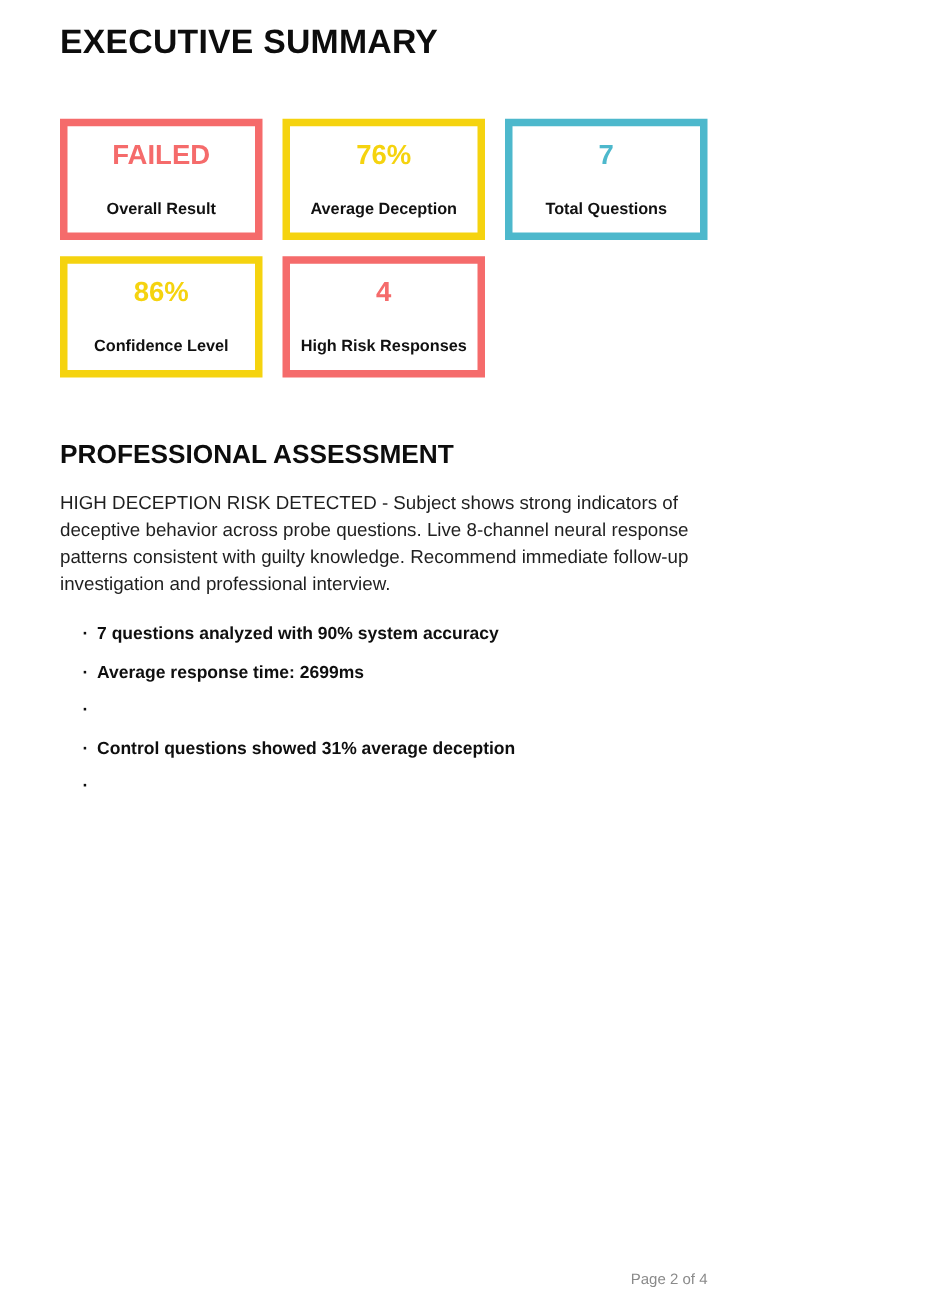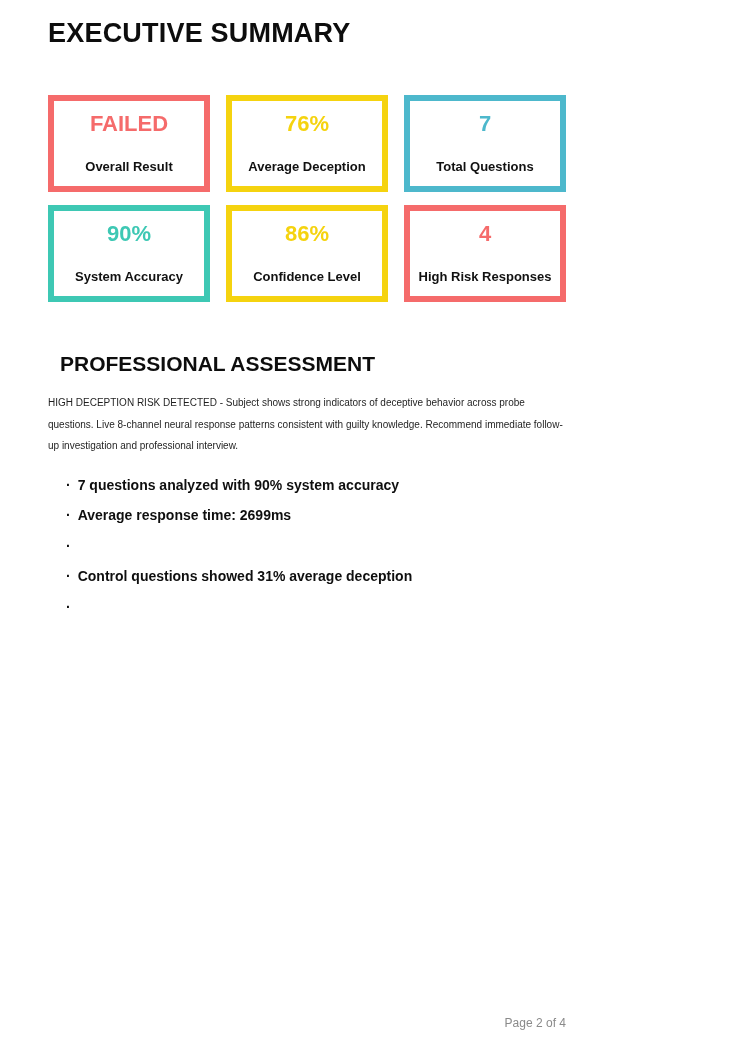"90%" div.stat-card { html: <div> <div>90%</div> <div>System Accuracy</div> </div> -> none }
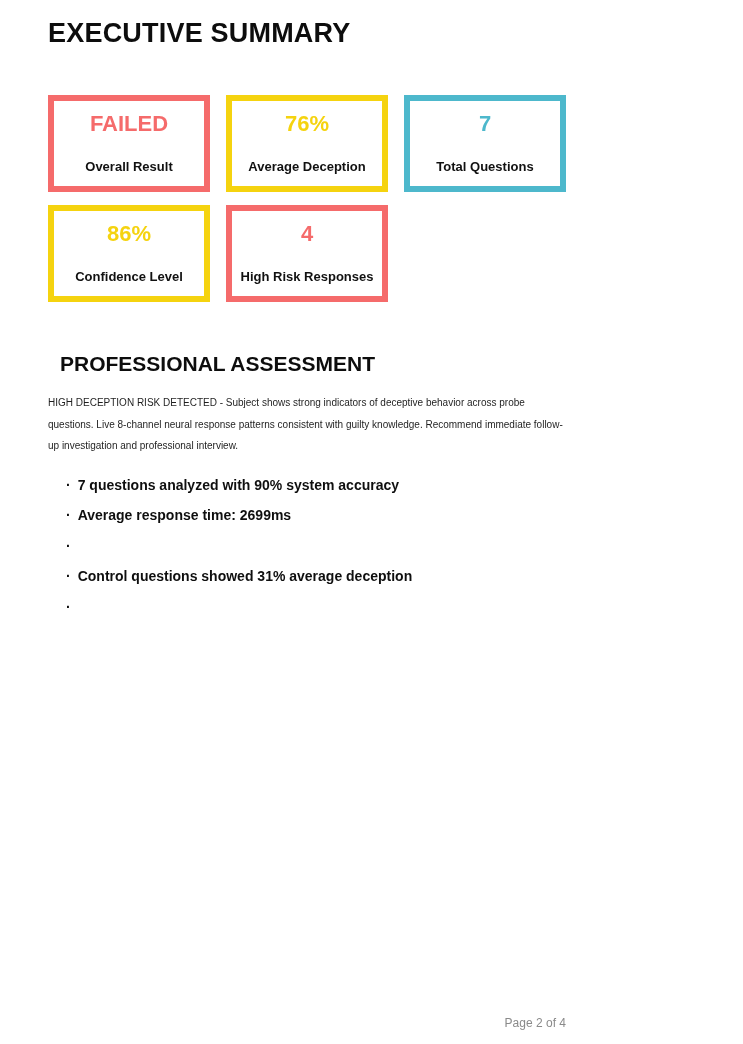"PROFESSIONAL ASSESSMENT" .section-heading { margin: 12px -> 0 }
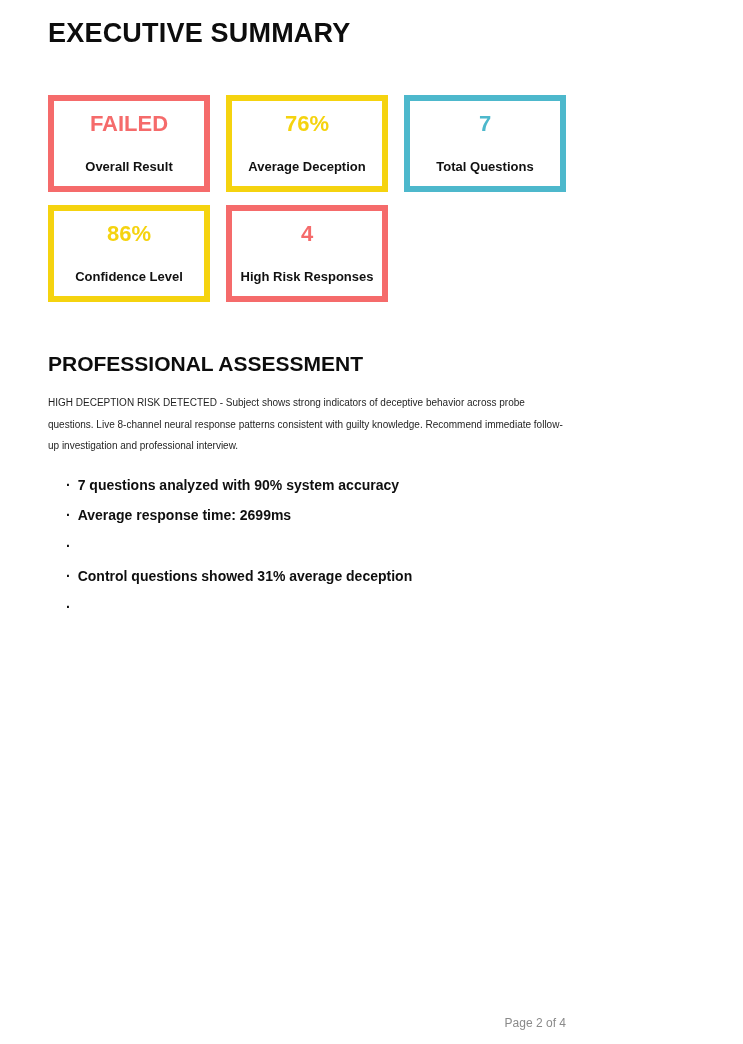"HIGH DECEPTION RISK DETECTED -" .assessment-body { font-size: 10px -> 15px }
